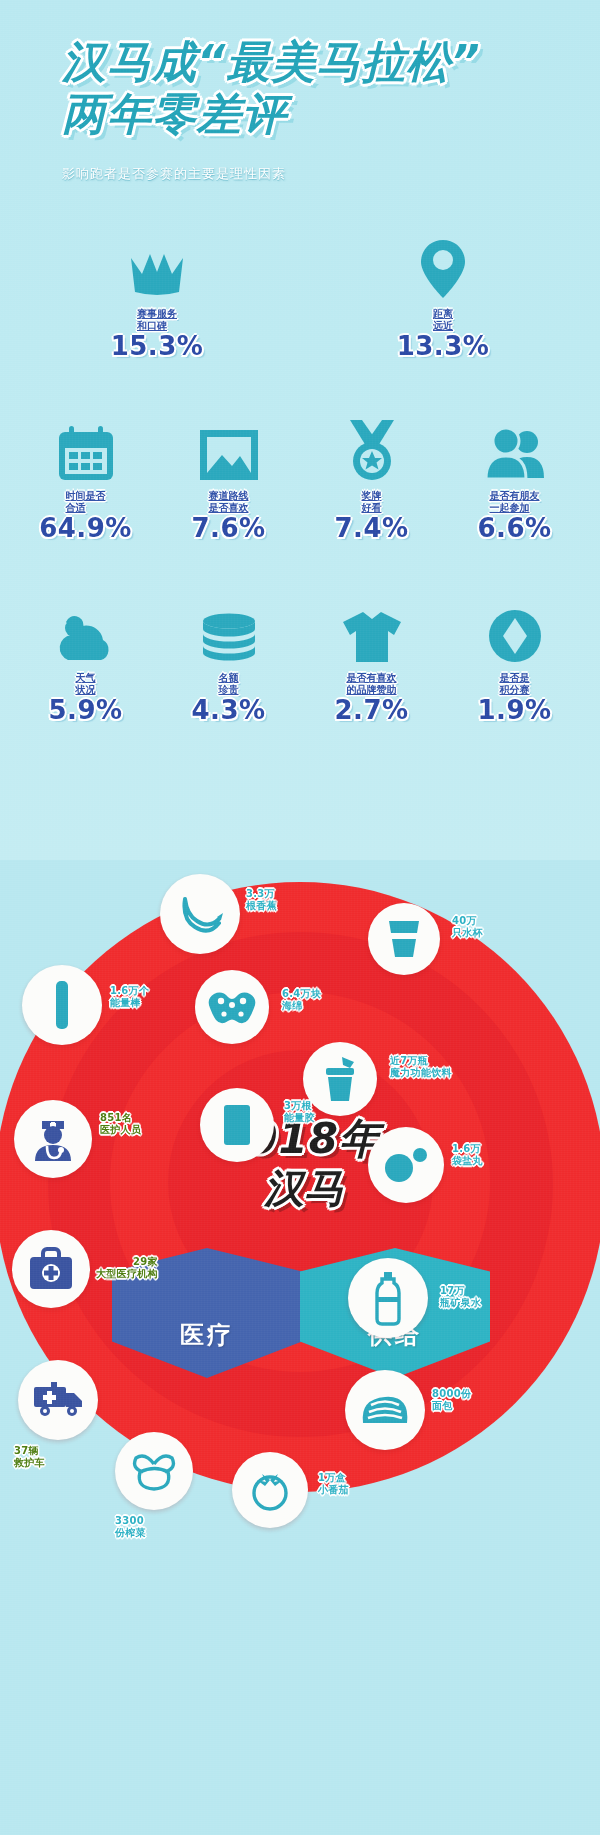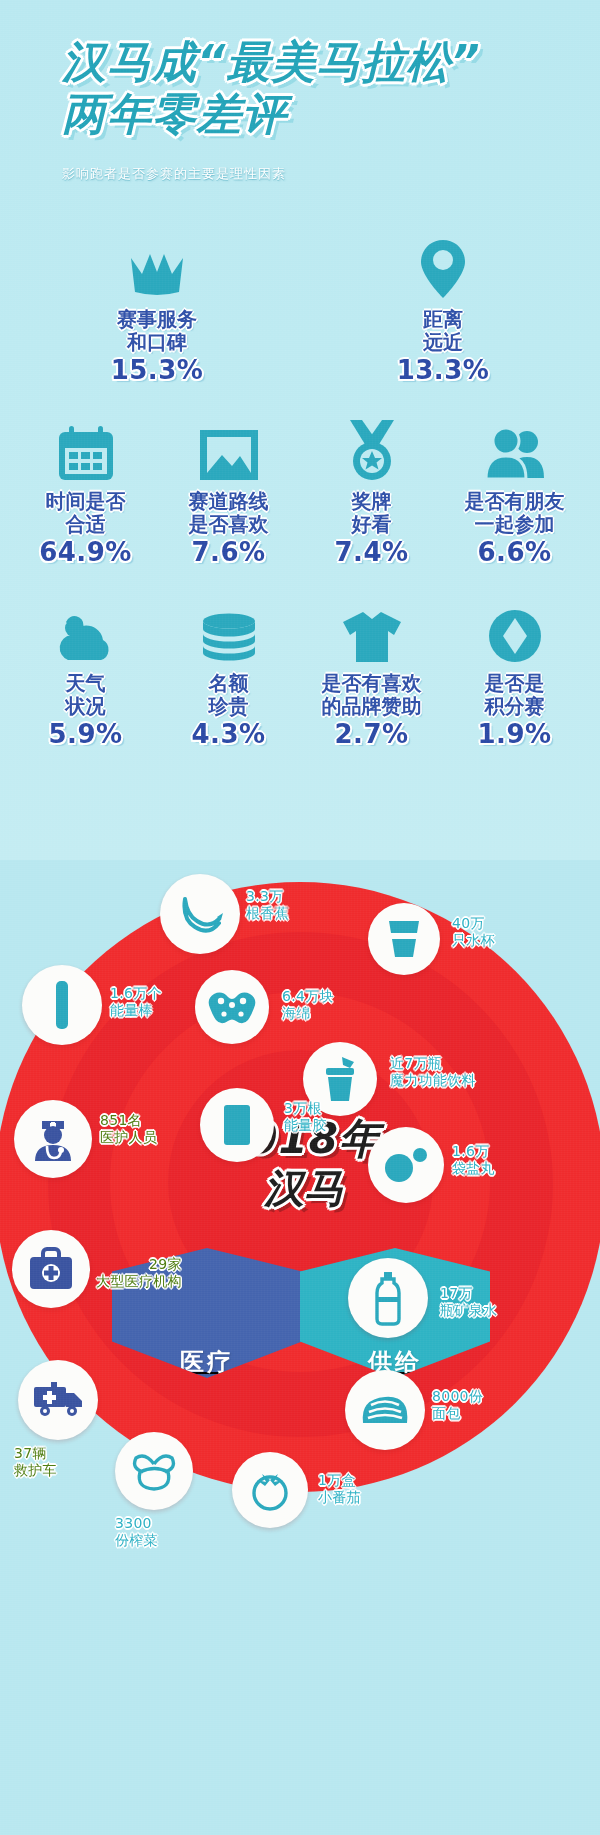"赛事服务" .lbl { font-size: 20px -> 10px; text-align: center -> none; text-decoration: none -> underline }
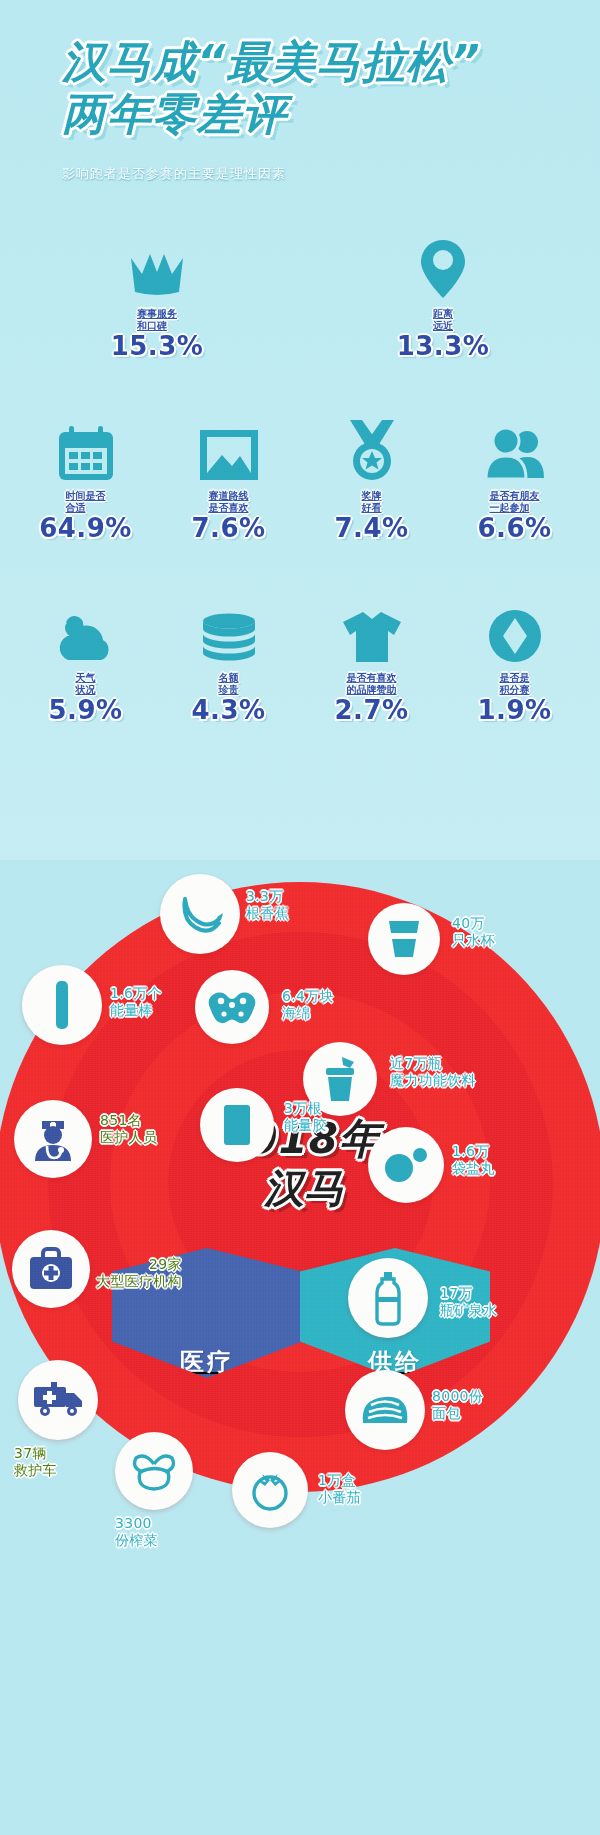"3.3万" .cap { font-size: 14px -> 10px; font-weight: normal -> bold }
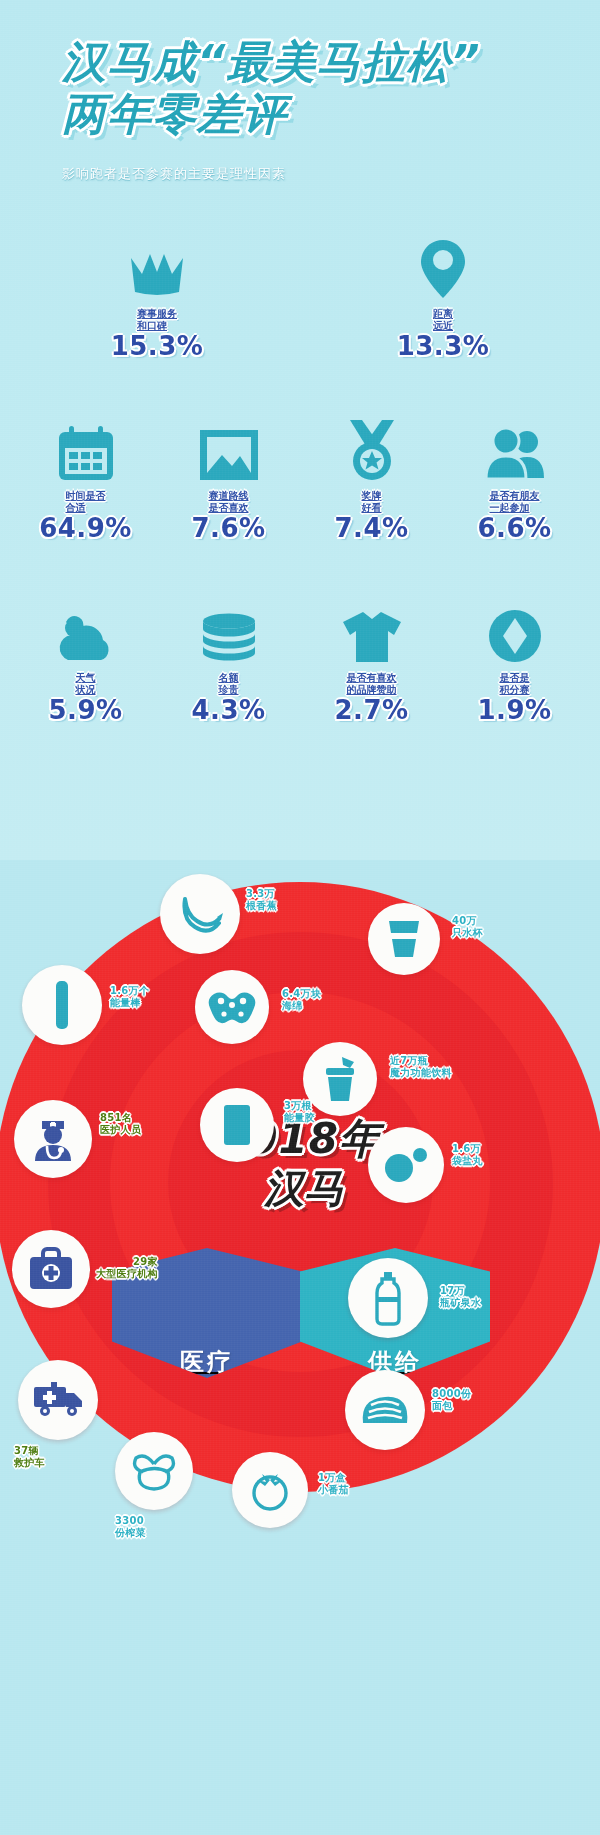"医疗" .banner { align-items: flex-end -> center; text-decoration: underline -> none }
